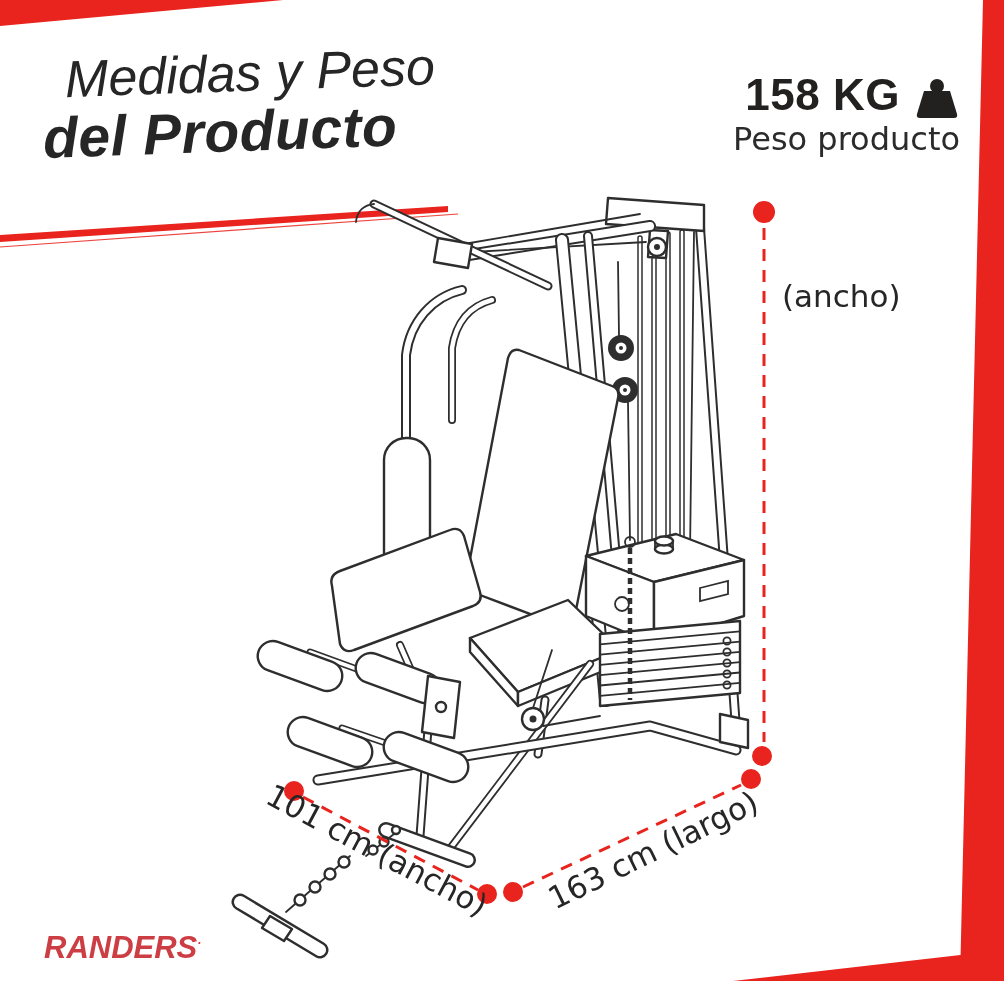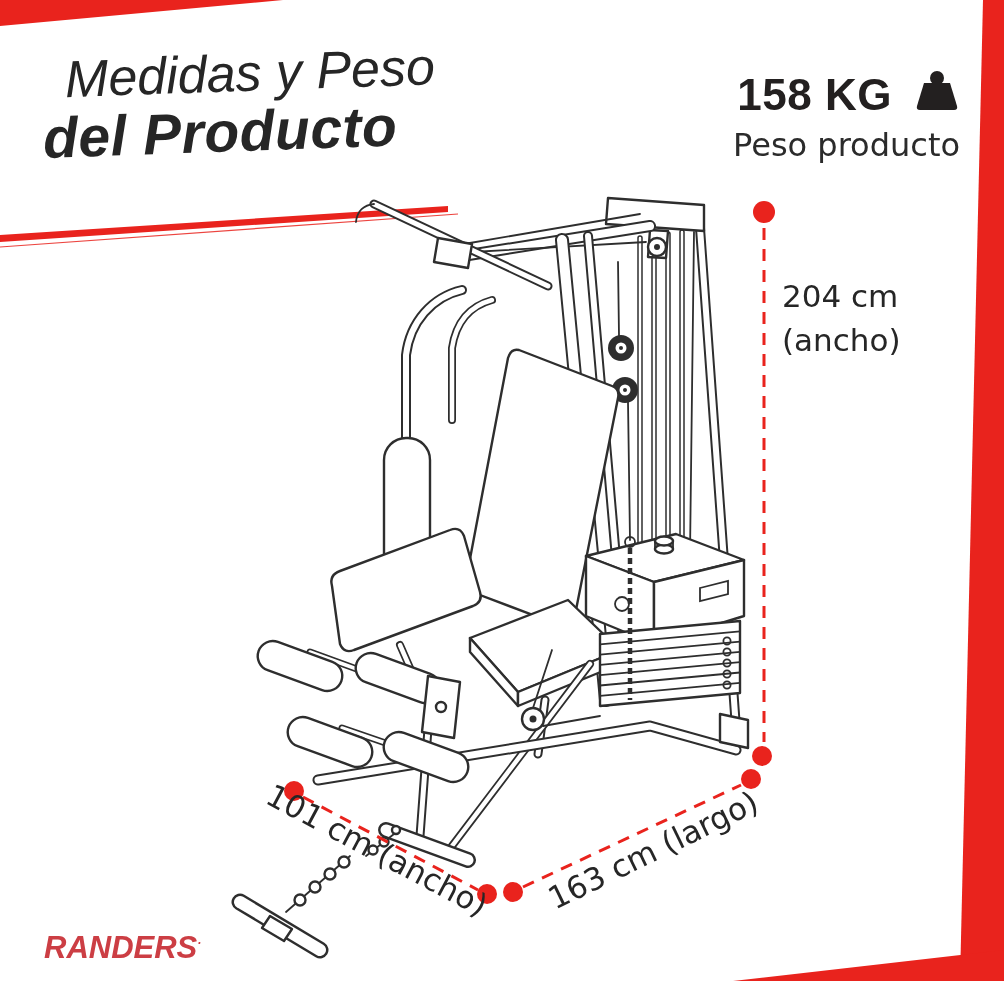"158 KG" .weight .row { align-items: flex-start -> flex-end; gap: 22px -> 14px }
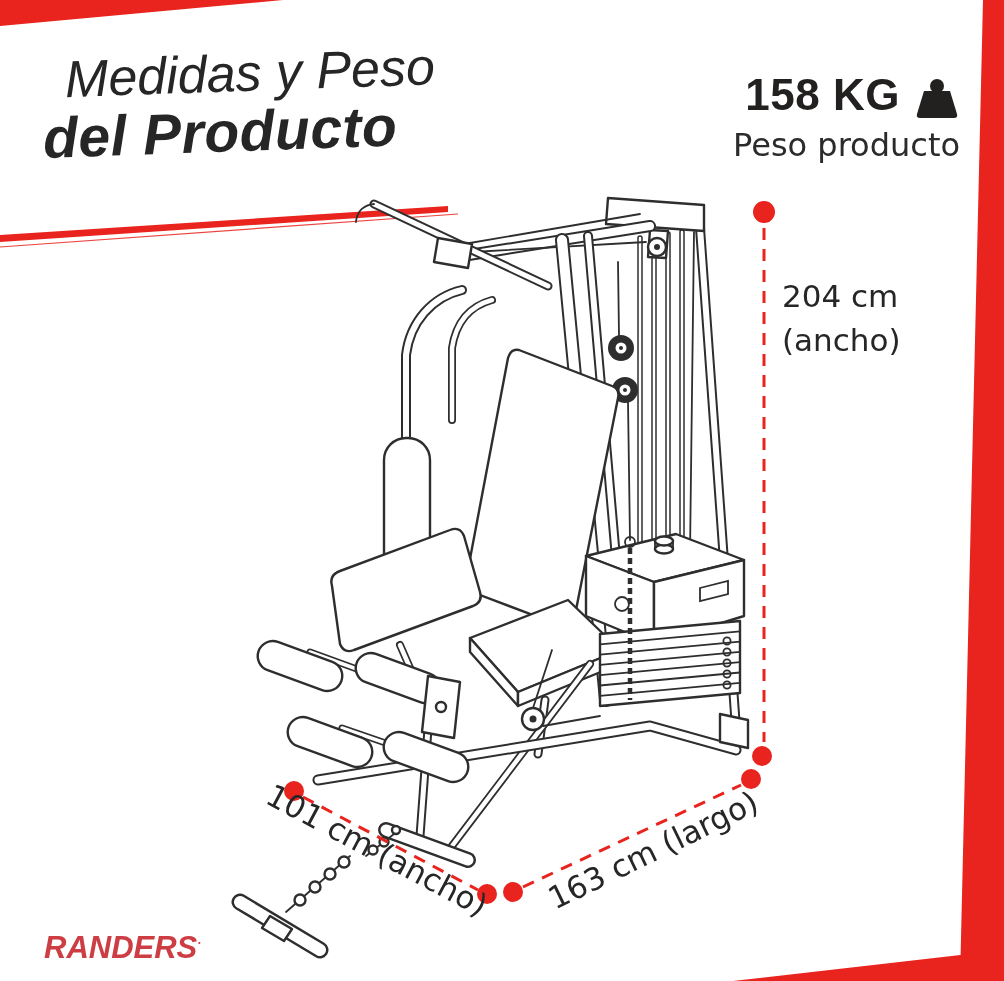"Peso producto" .weight .cap { margin-top: 6px -> none }
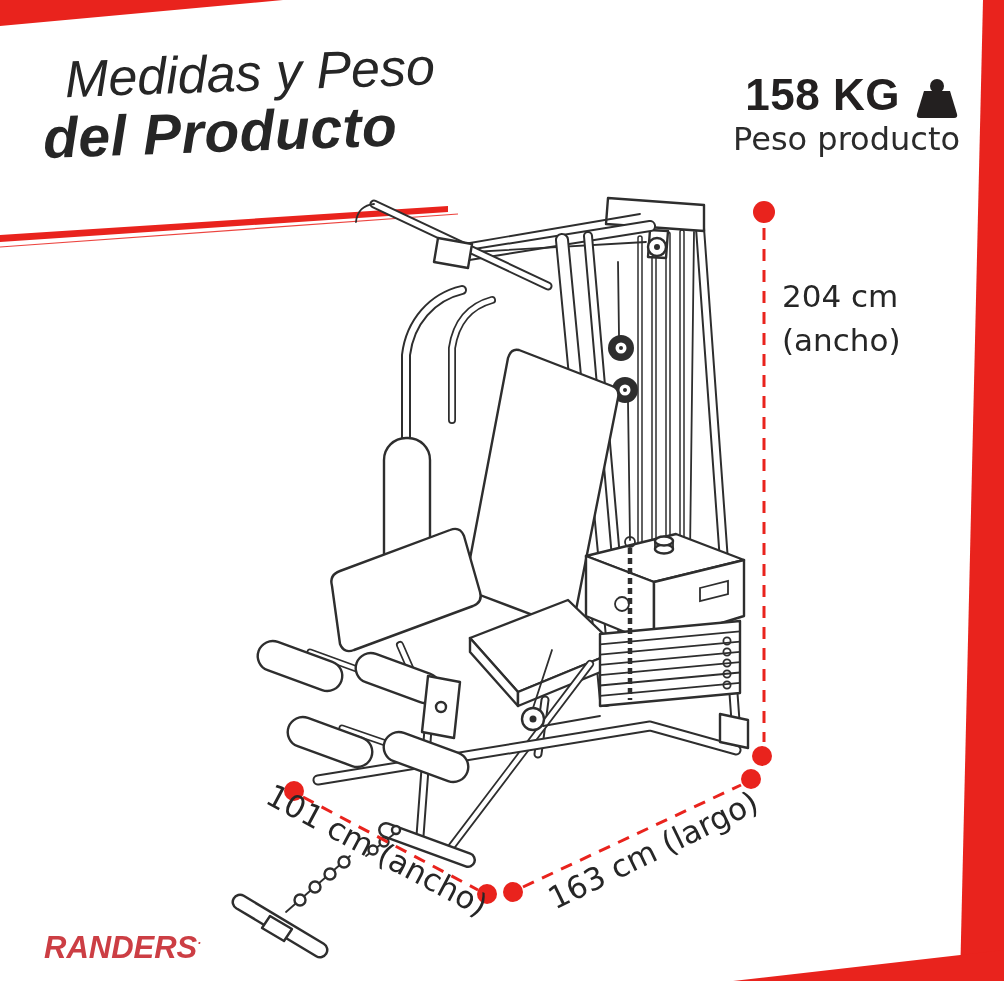"204 cm" div { html: <div>204 cm</div> -> none }
